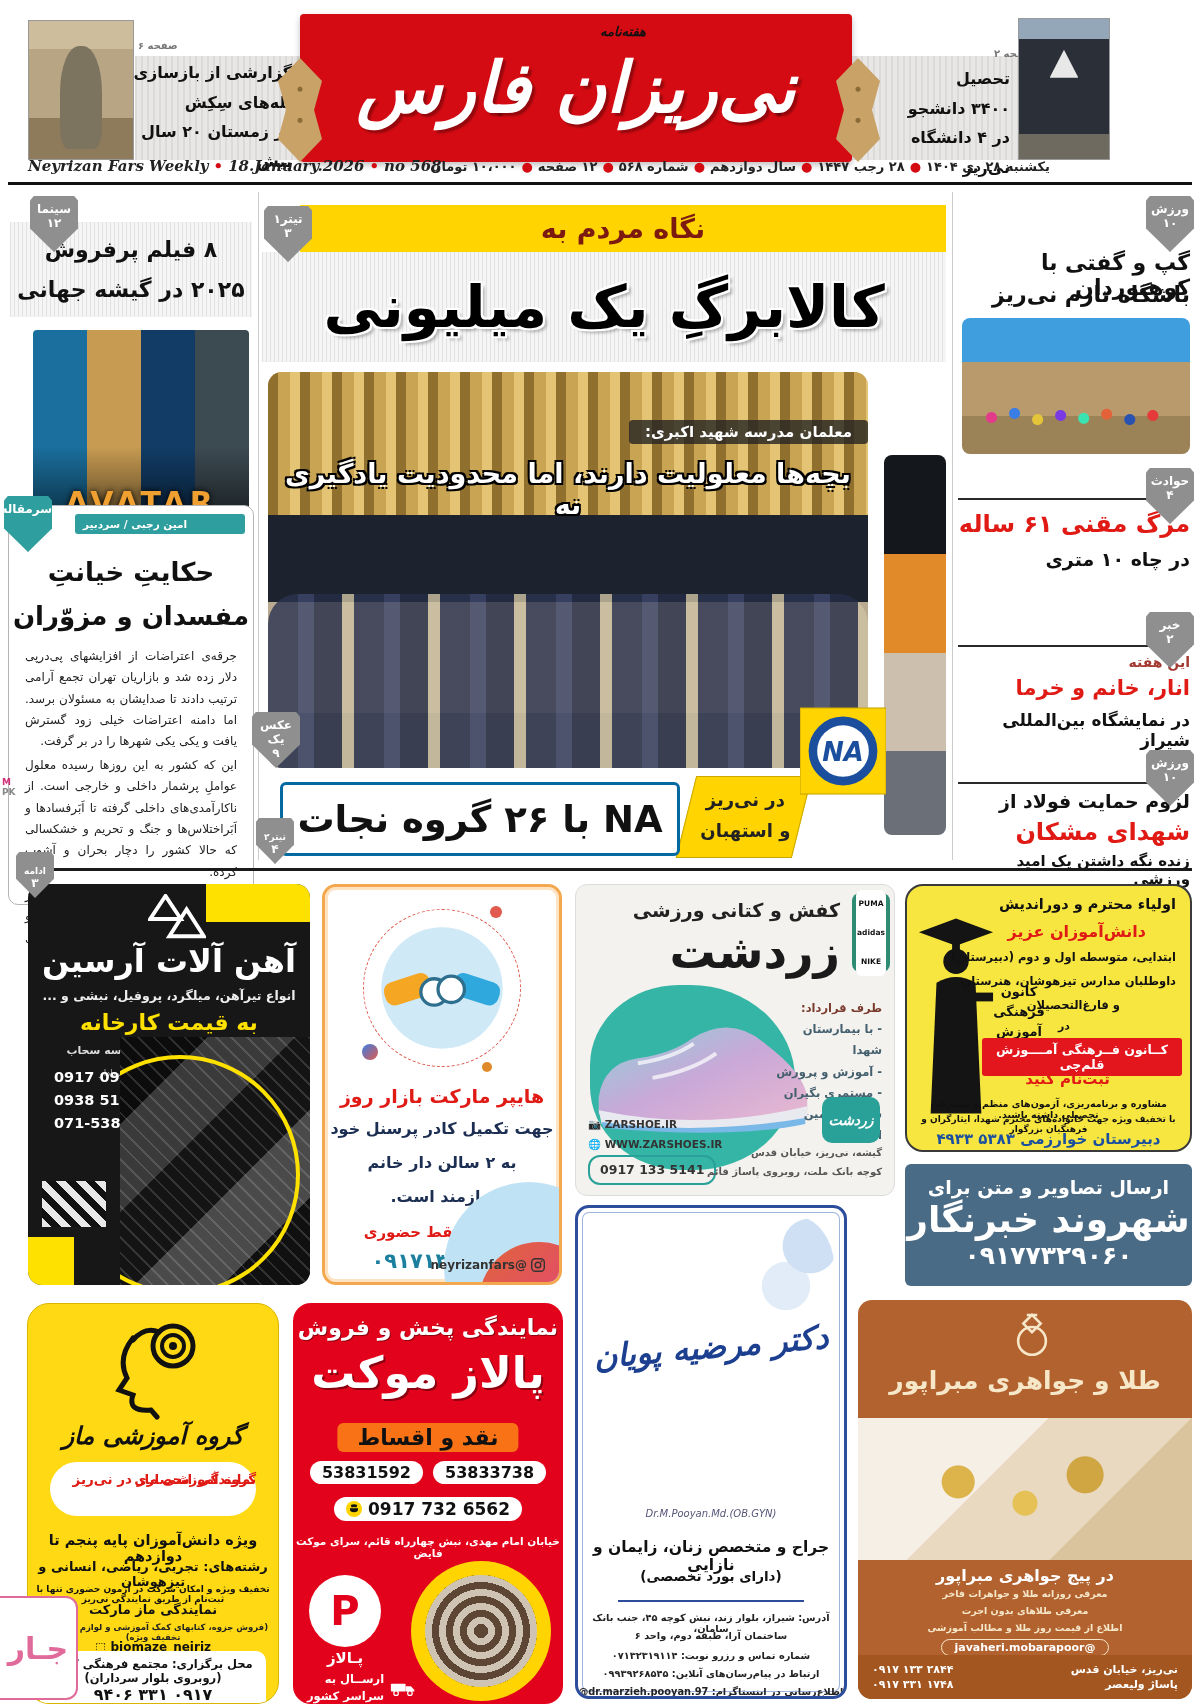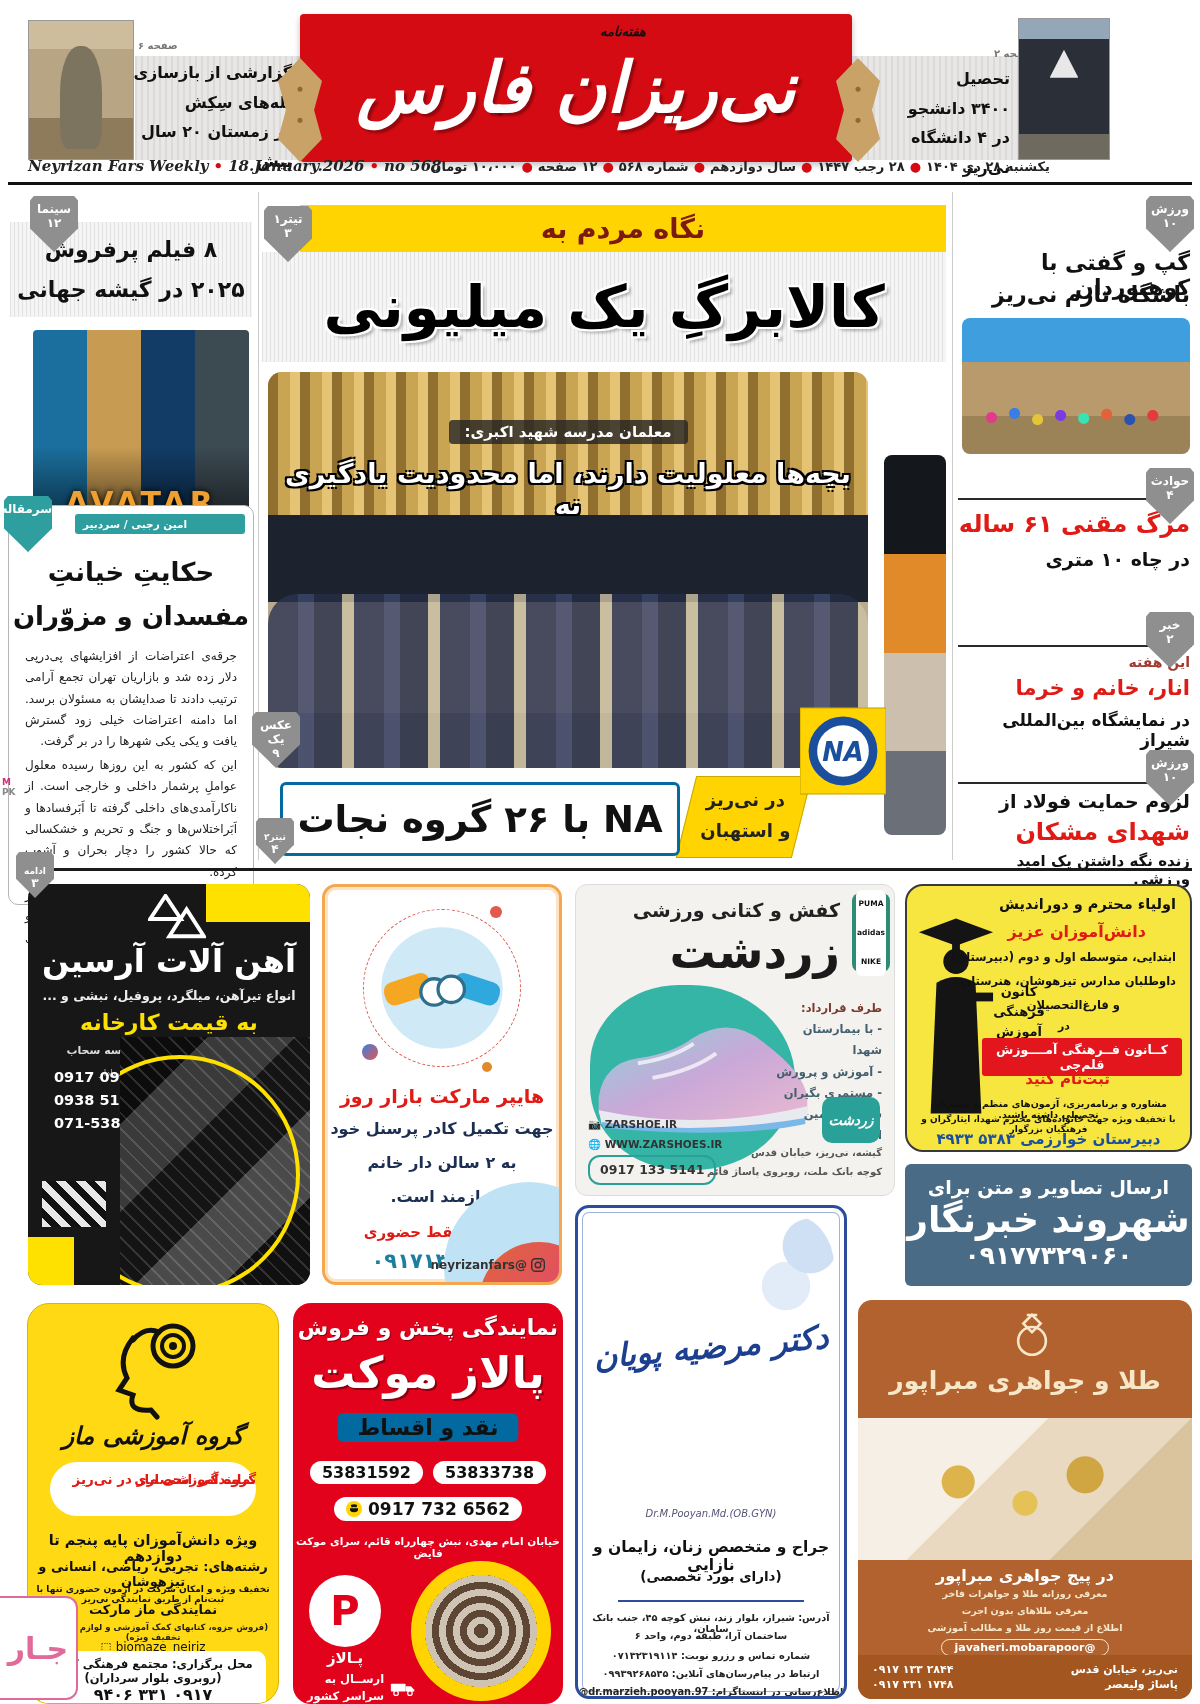"معلمان مدرسه شهید اکبری:" .cap1 { justify-content: center -> none }
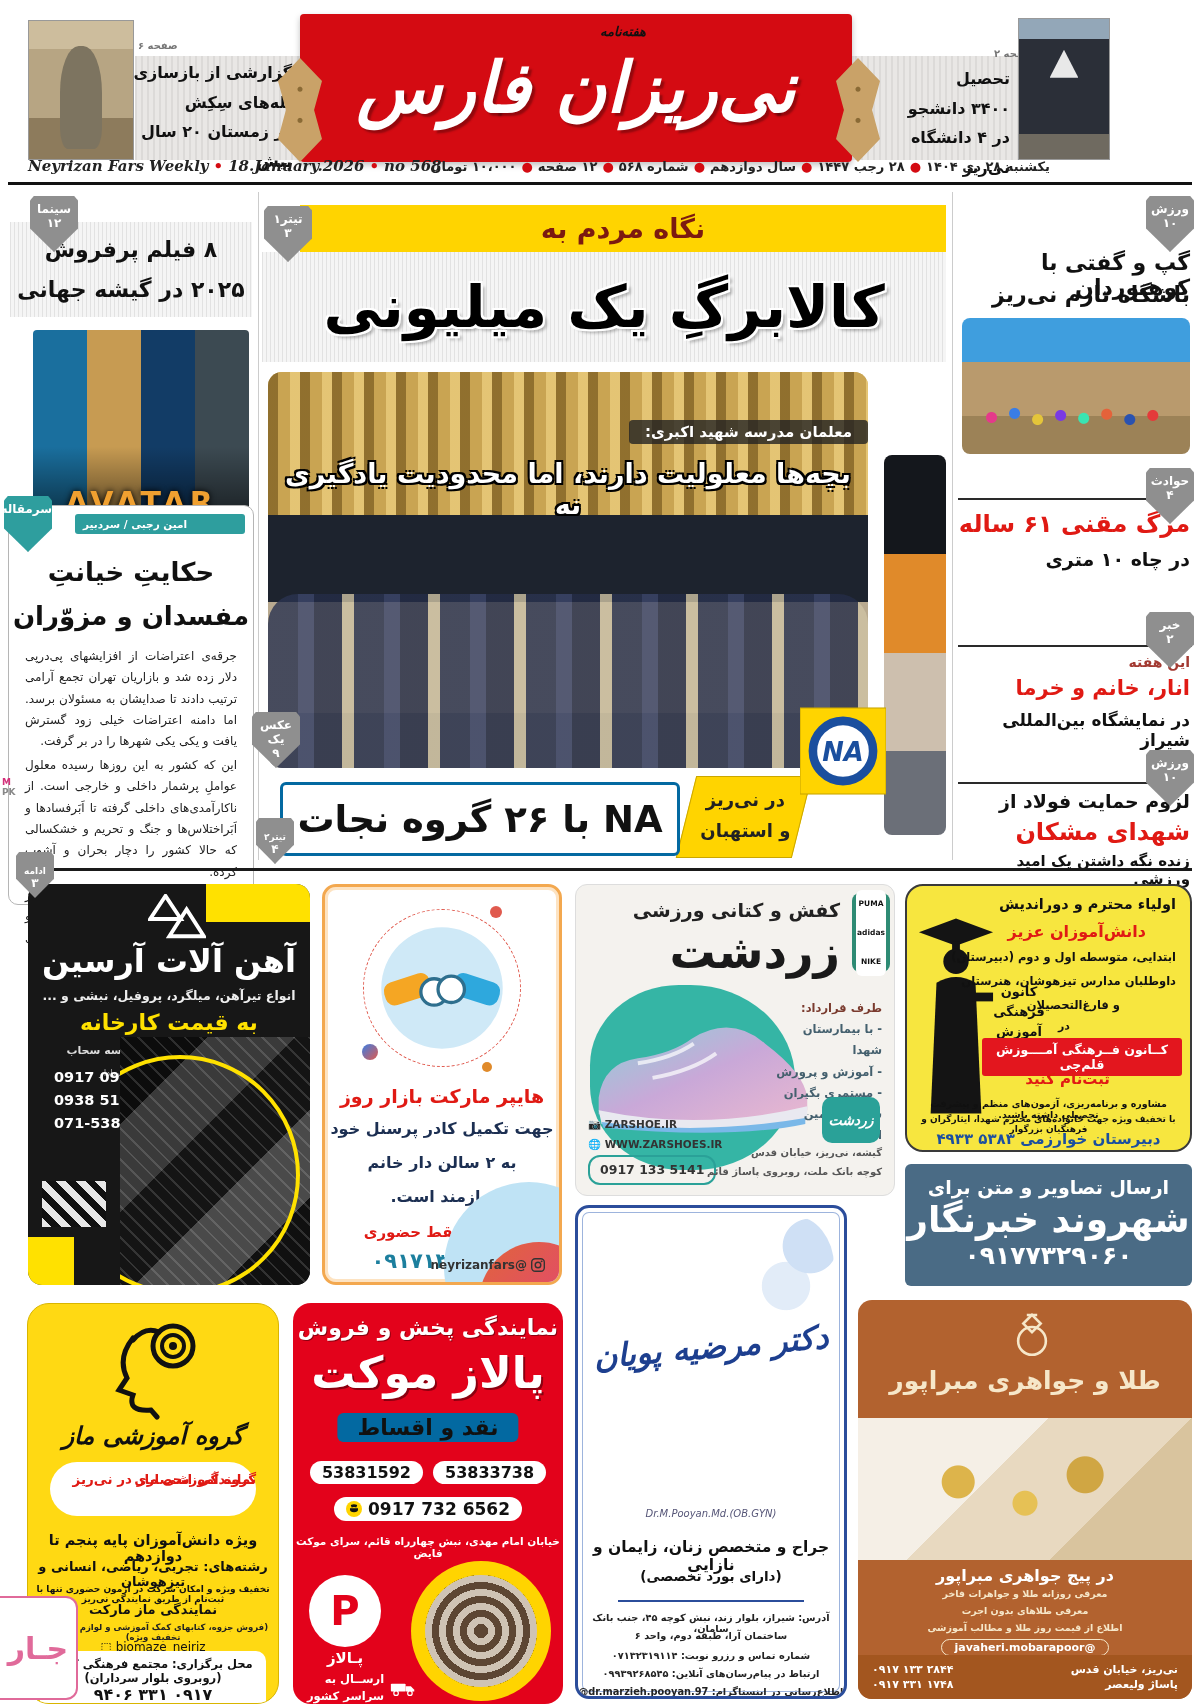"نقد و اقساط" .pl-badge { background: #0369a1 -> #f97316; top: 110px -> 120px }
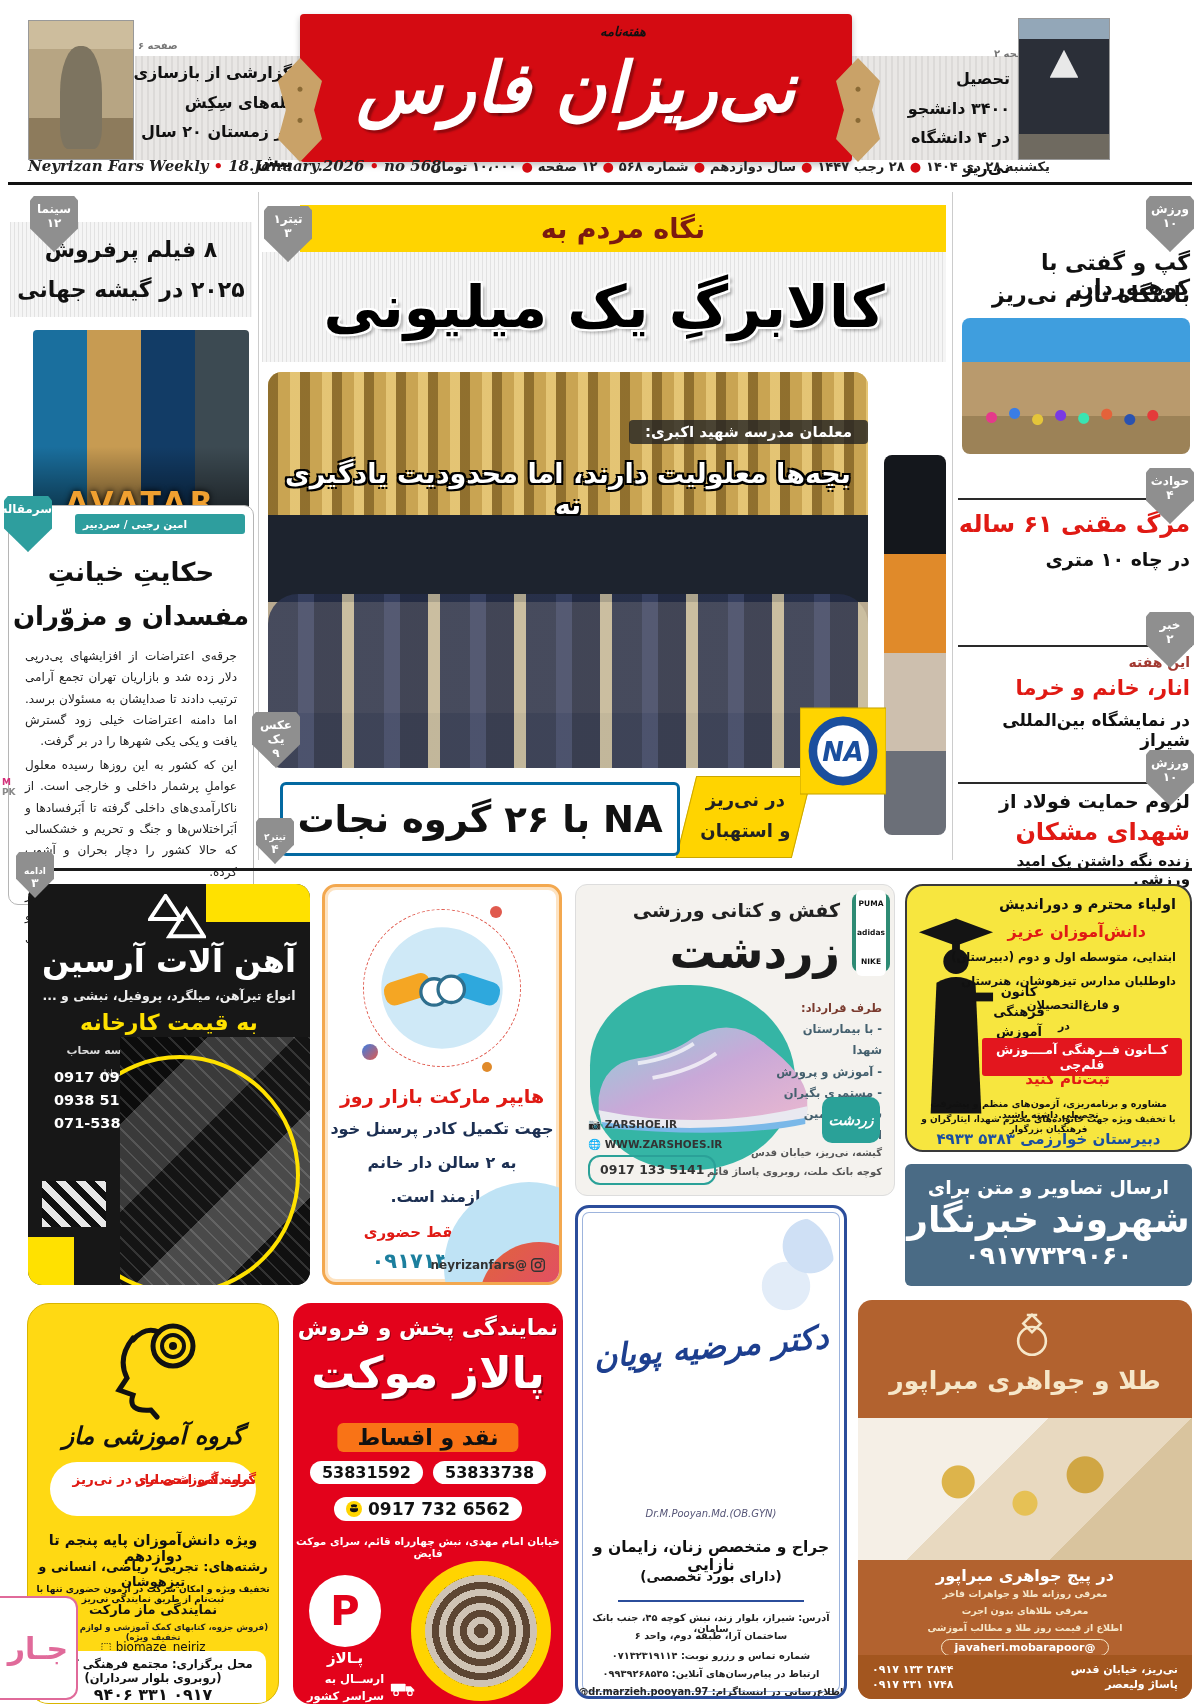"⬚ biomaze_neiriz" .mz-ig { font-weight: normal -> bold }
